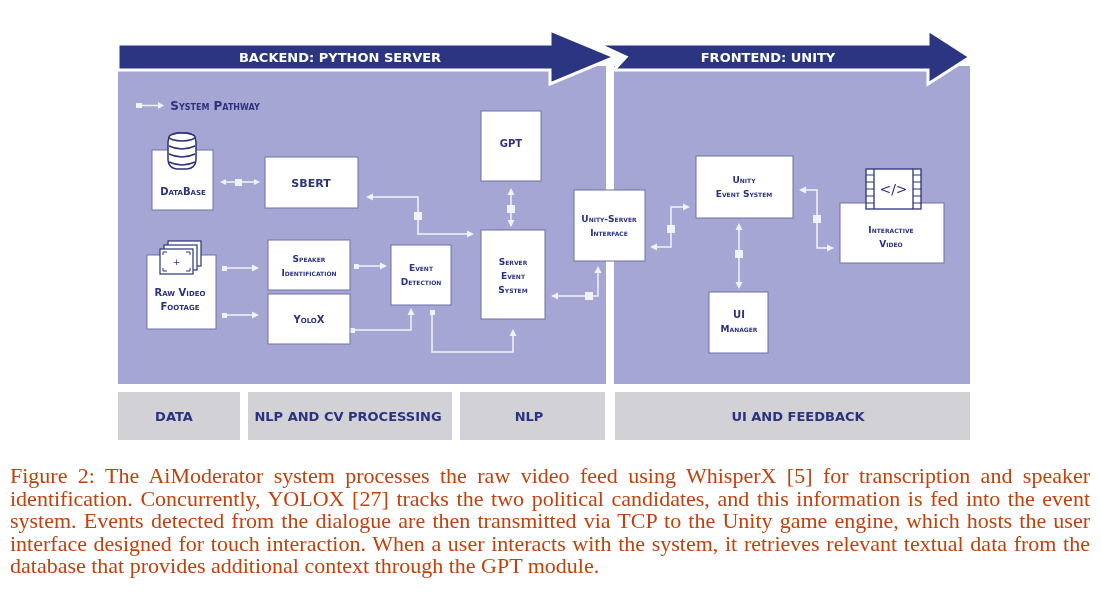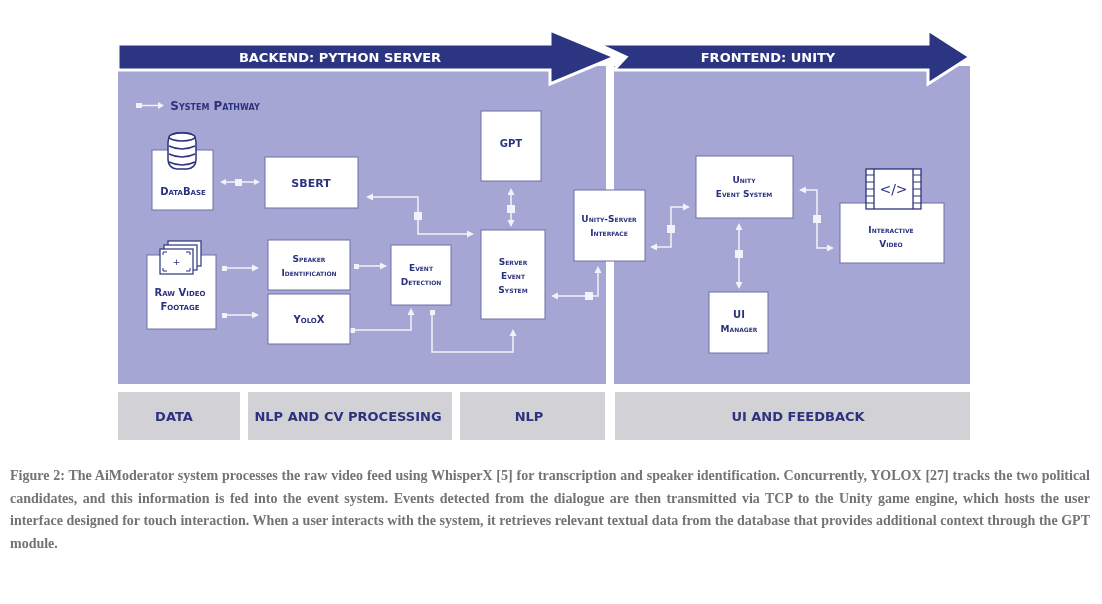"Figure 2: The AiModerator system" #caption { color: #737373 -> #c2410c; font-size: 14px -> 22px; font-weight: bold -> normal }
